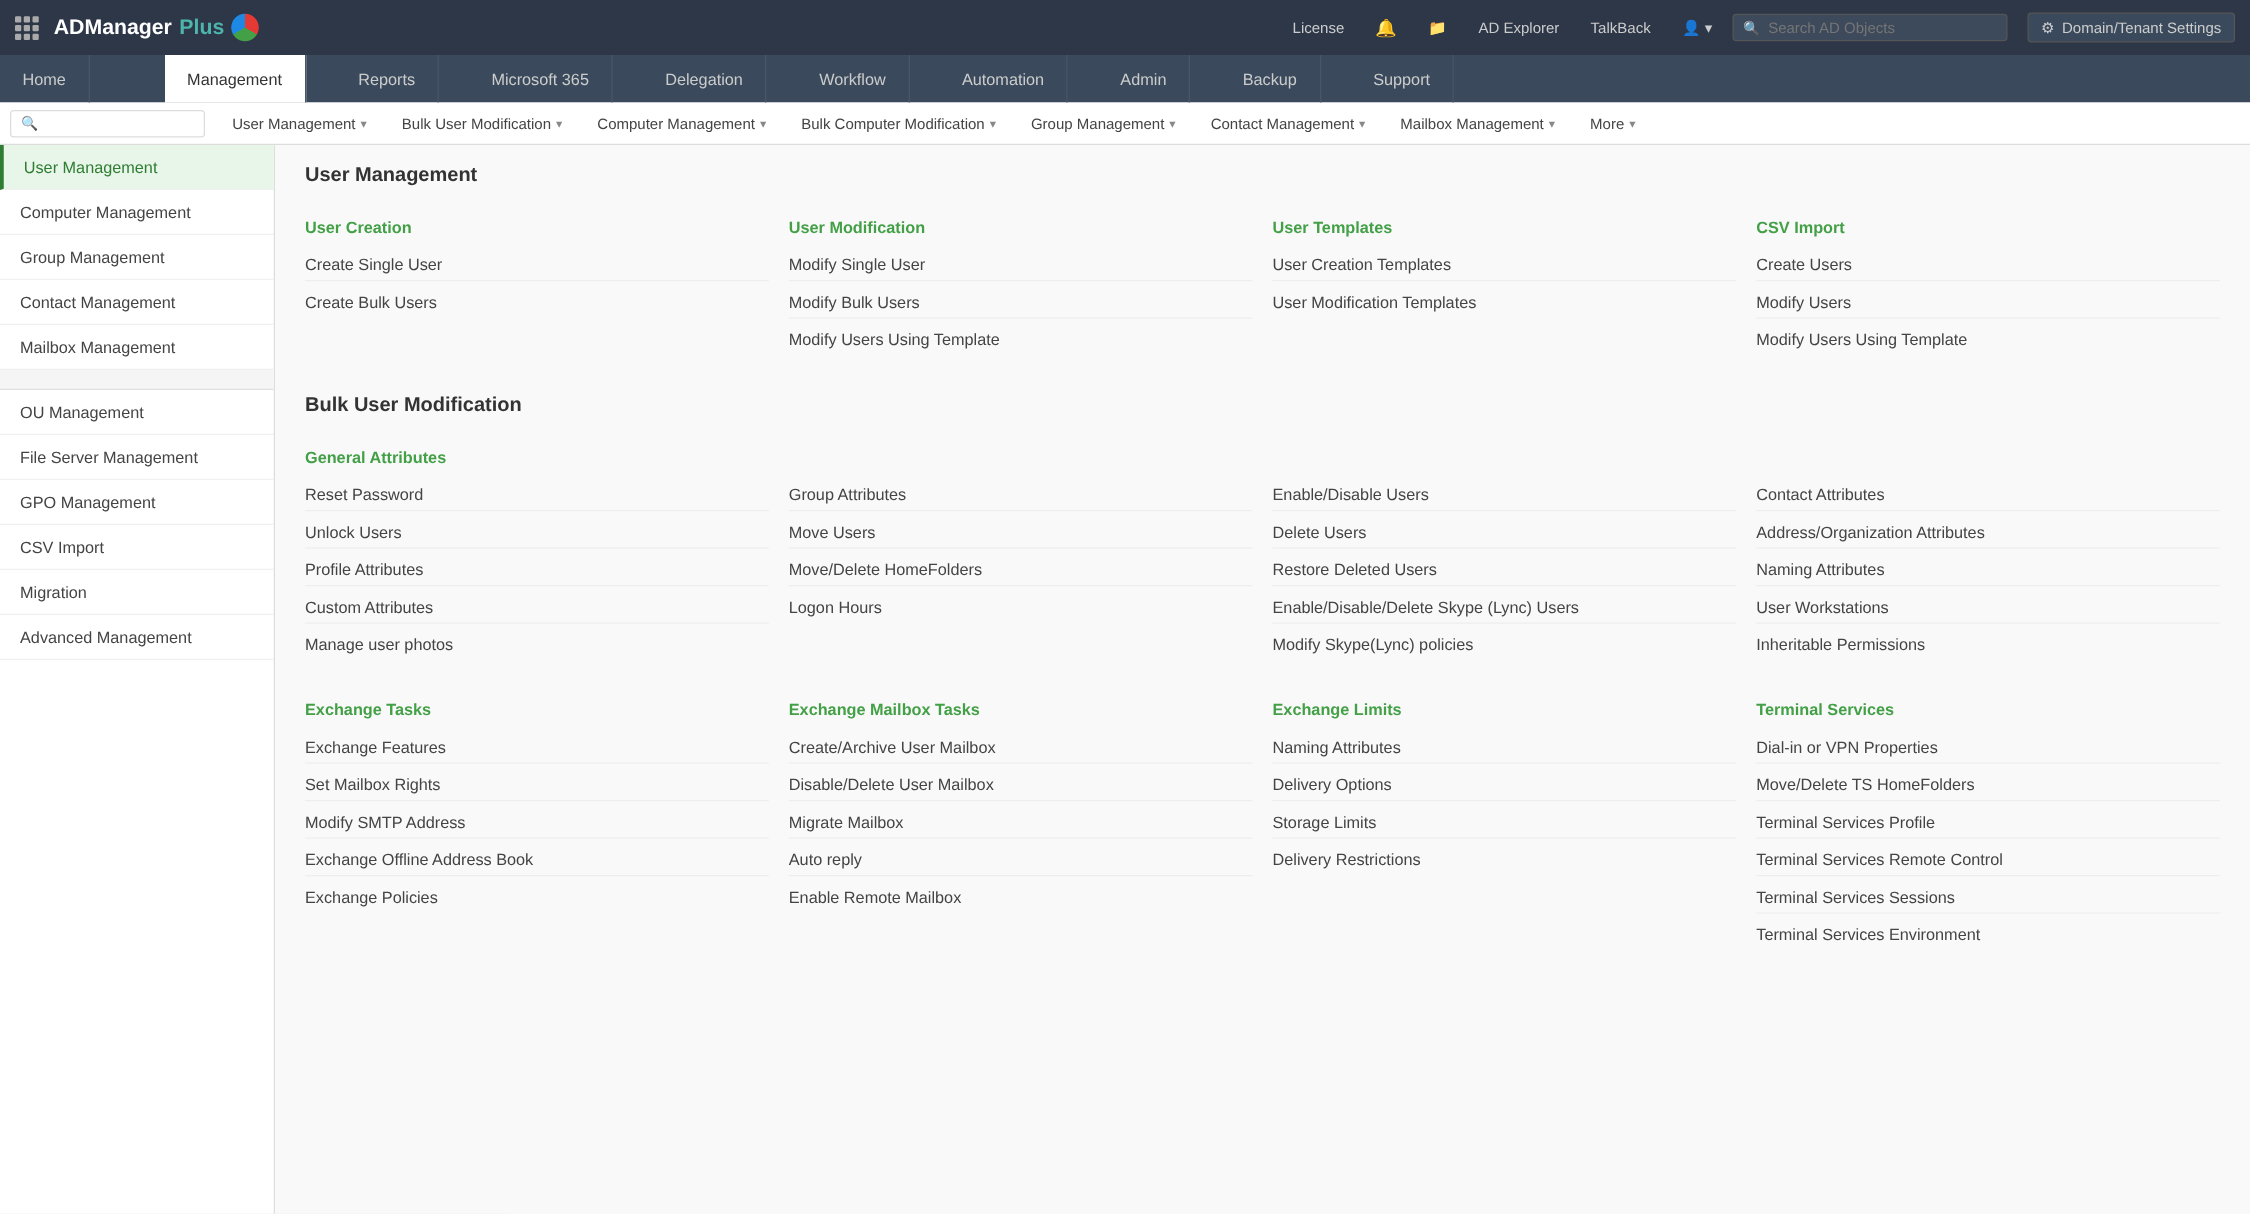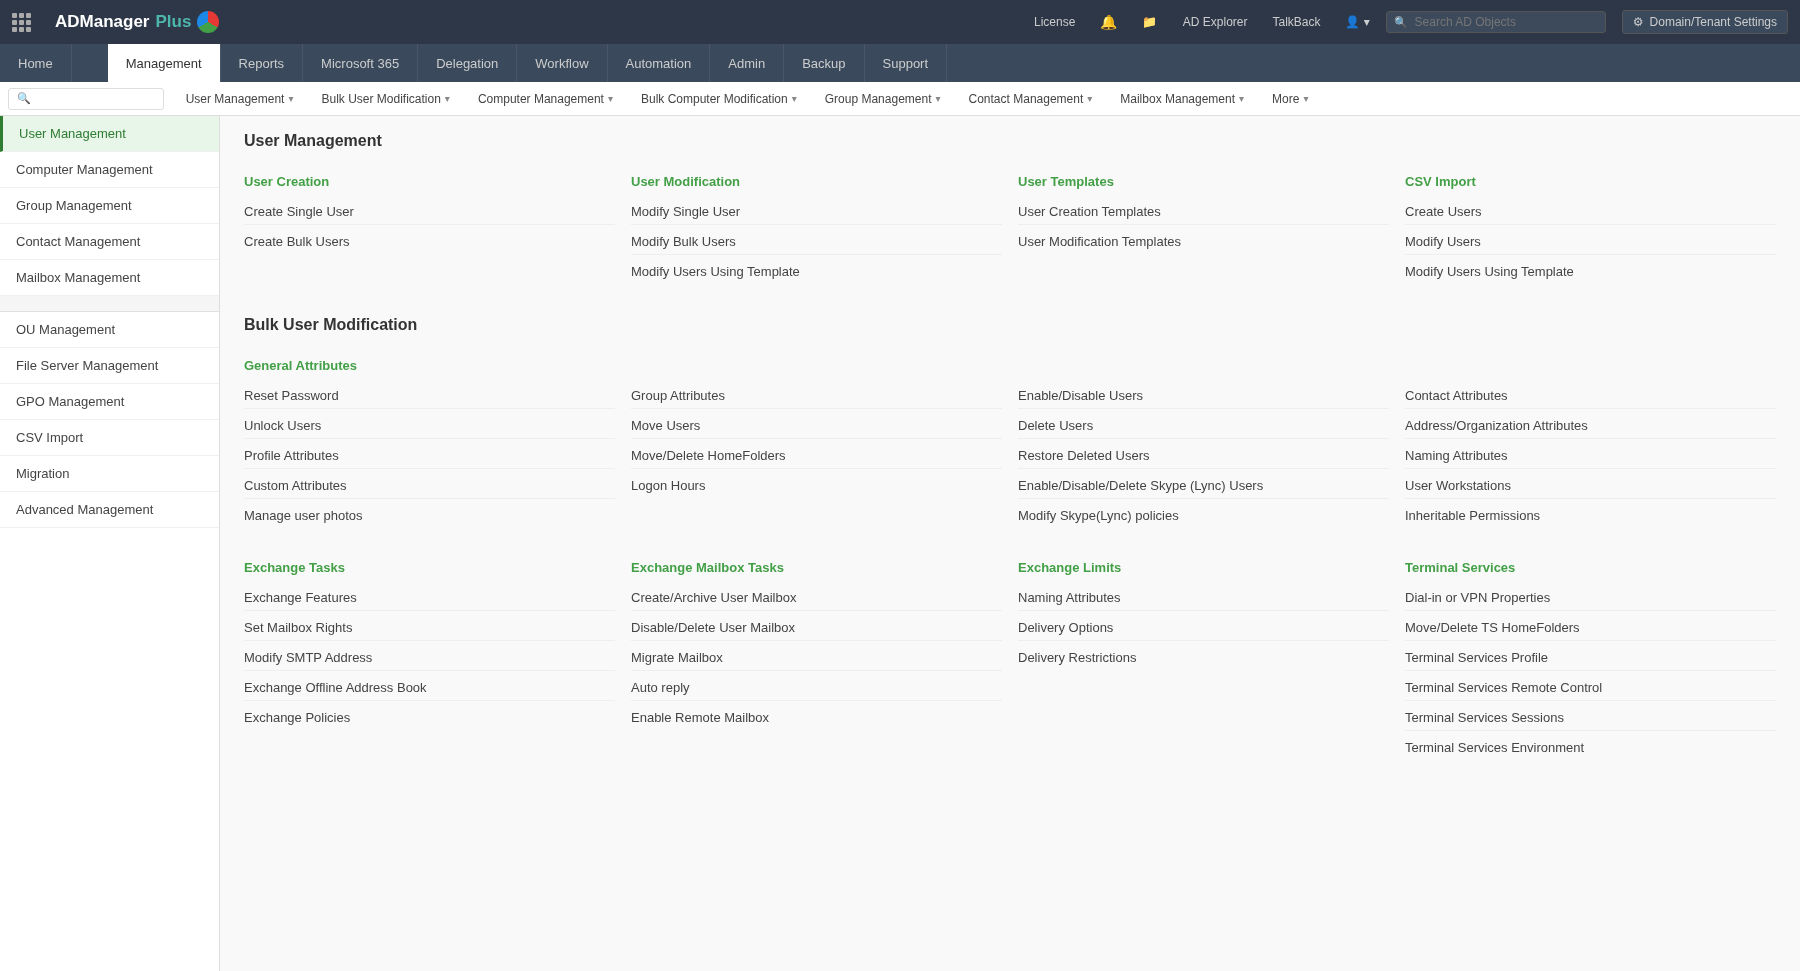"ADManager" .top-bar-left { gap: 24px -> 12px }
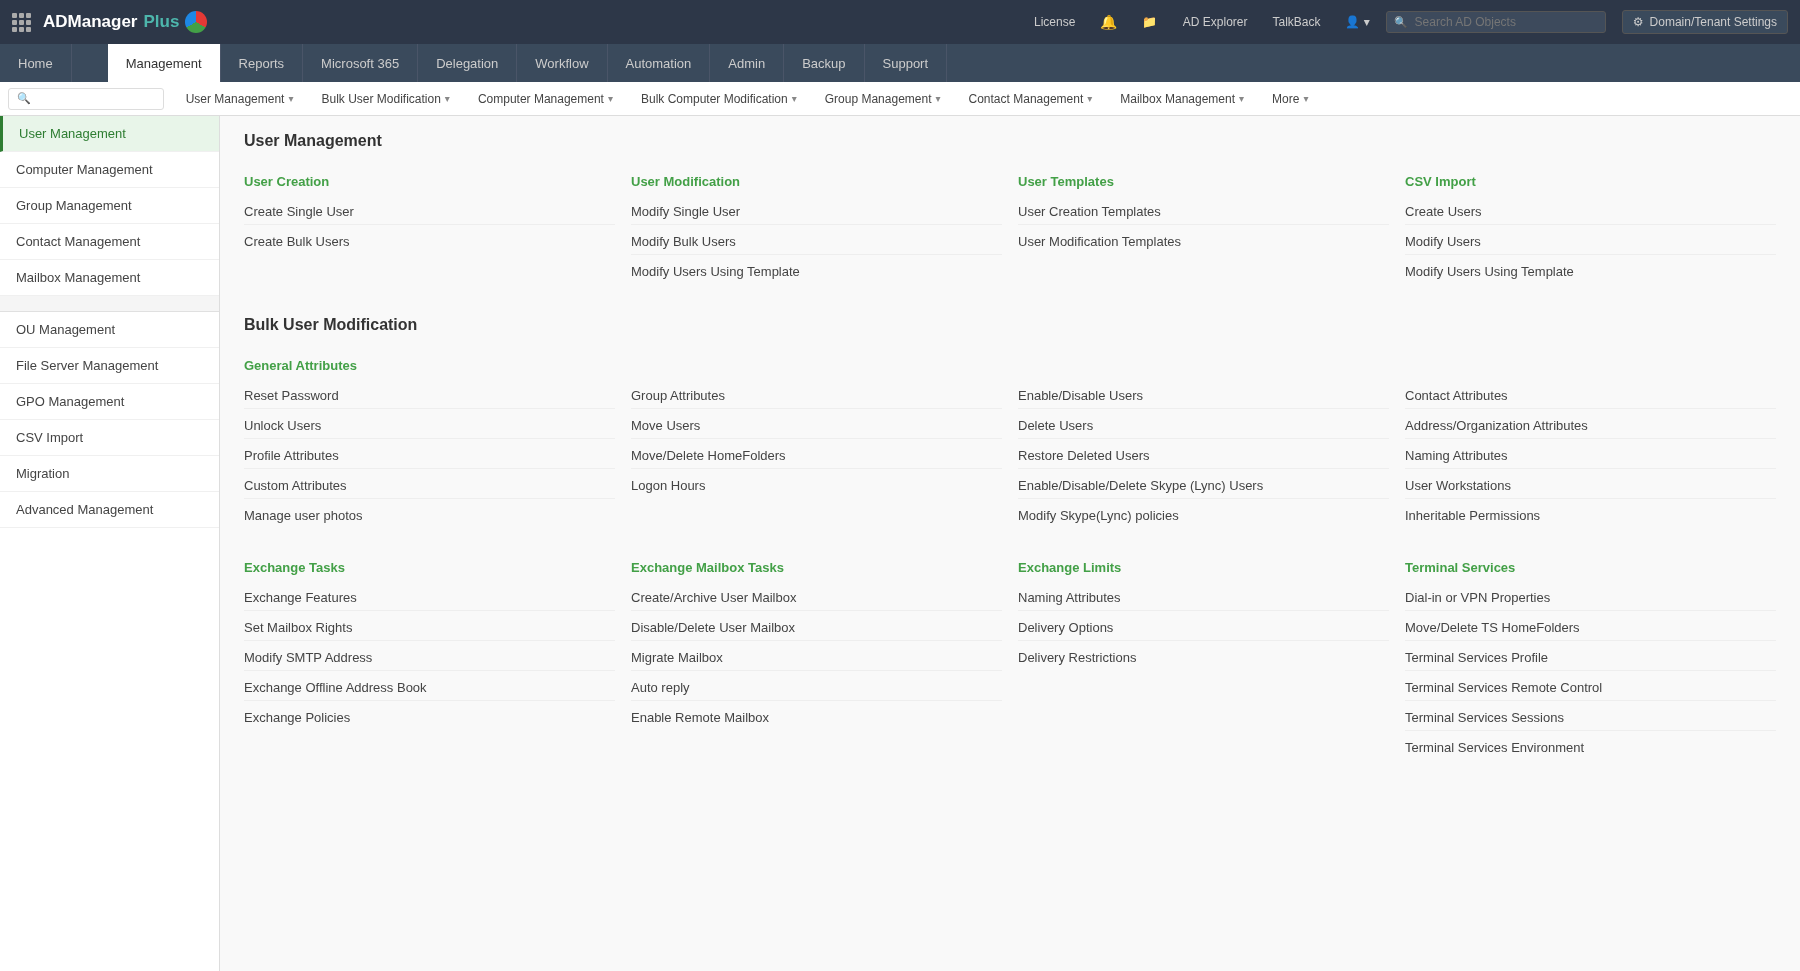"Home" .main-nav { gap: none -> 24px }
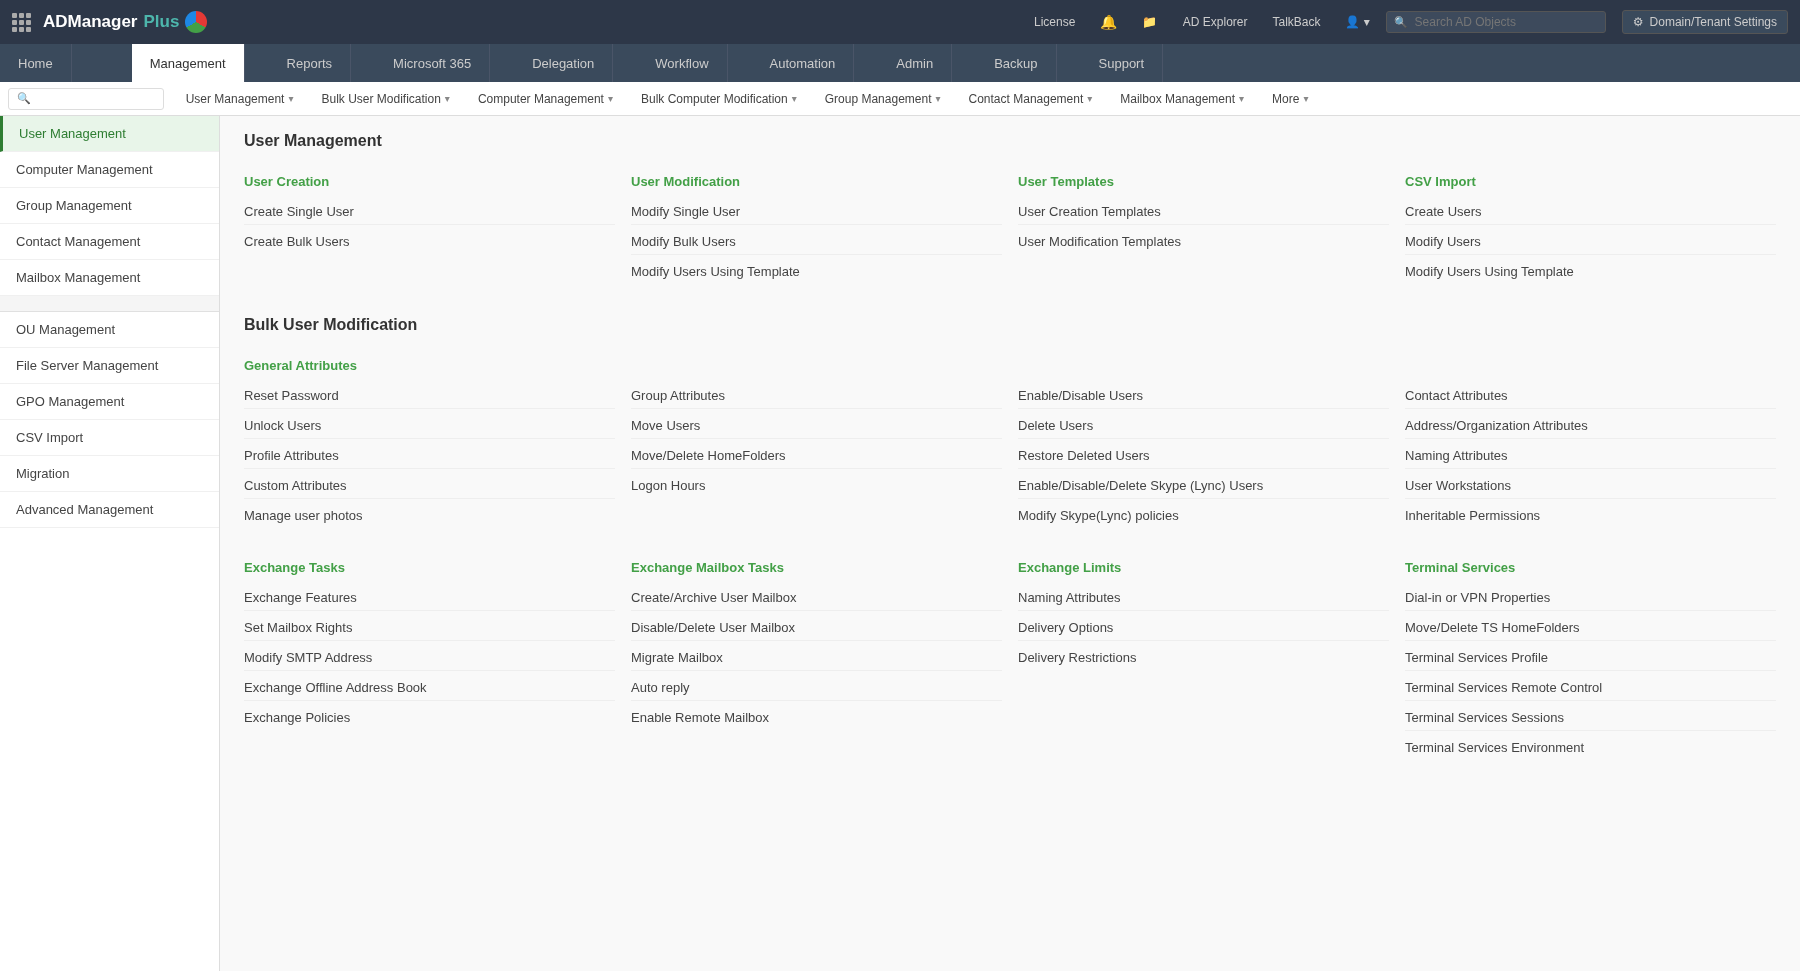"Storage Limits" div.link-item { html: none -> <div>Storage Limits</div> }
